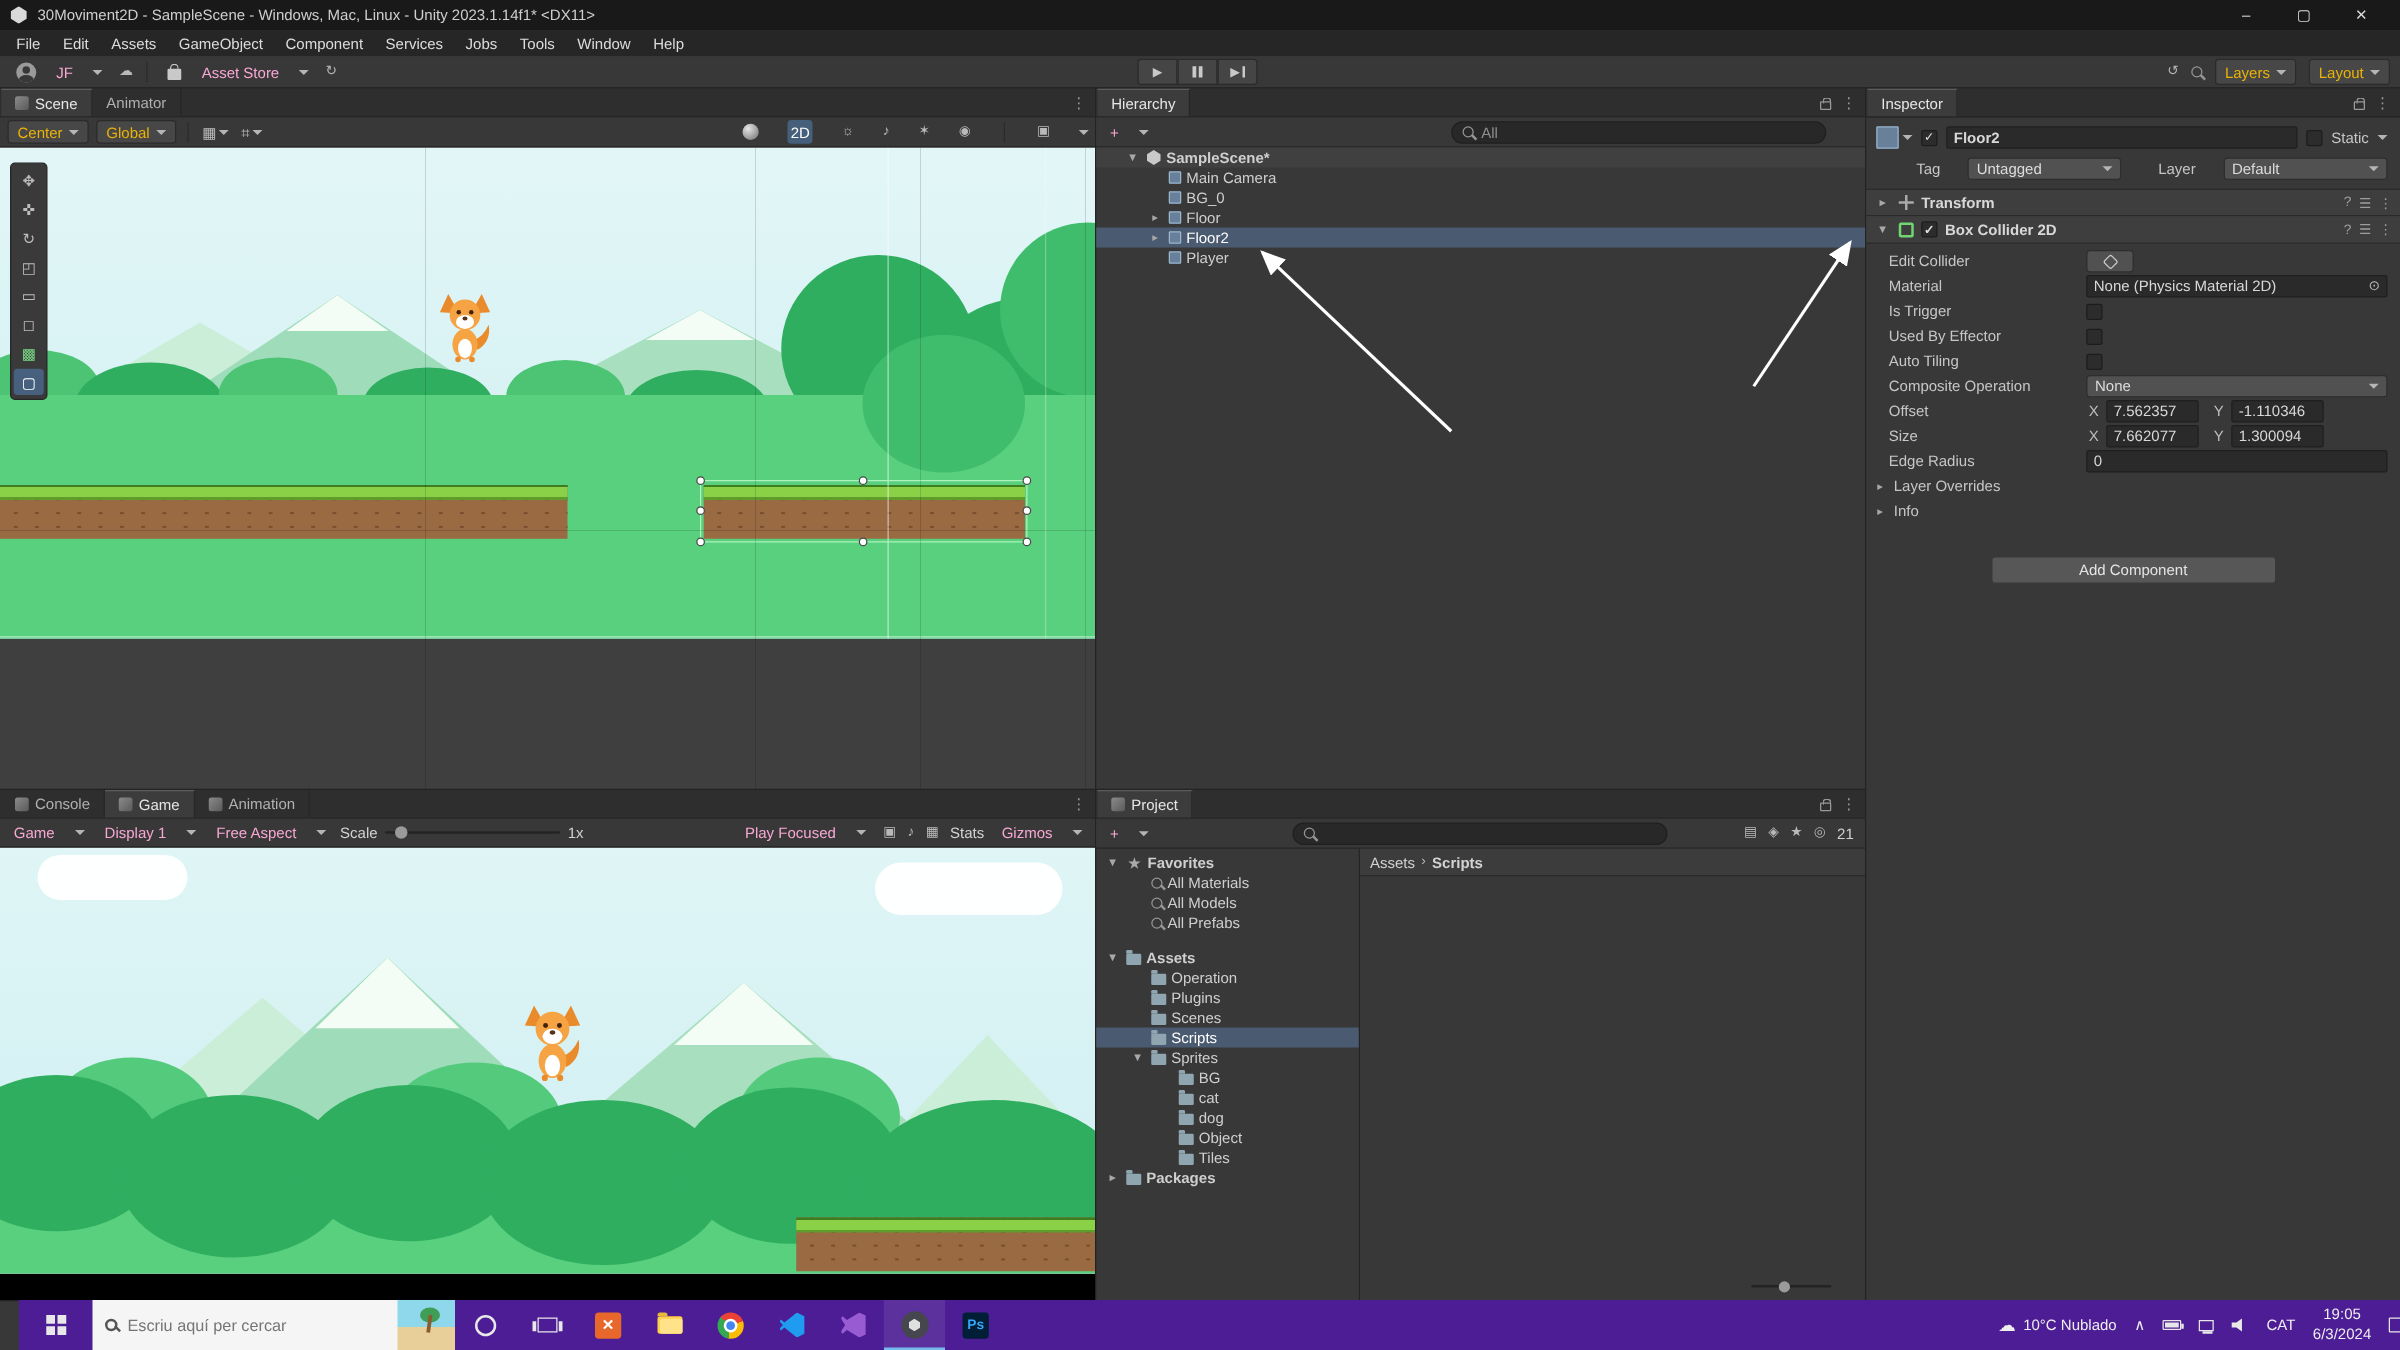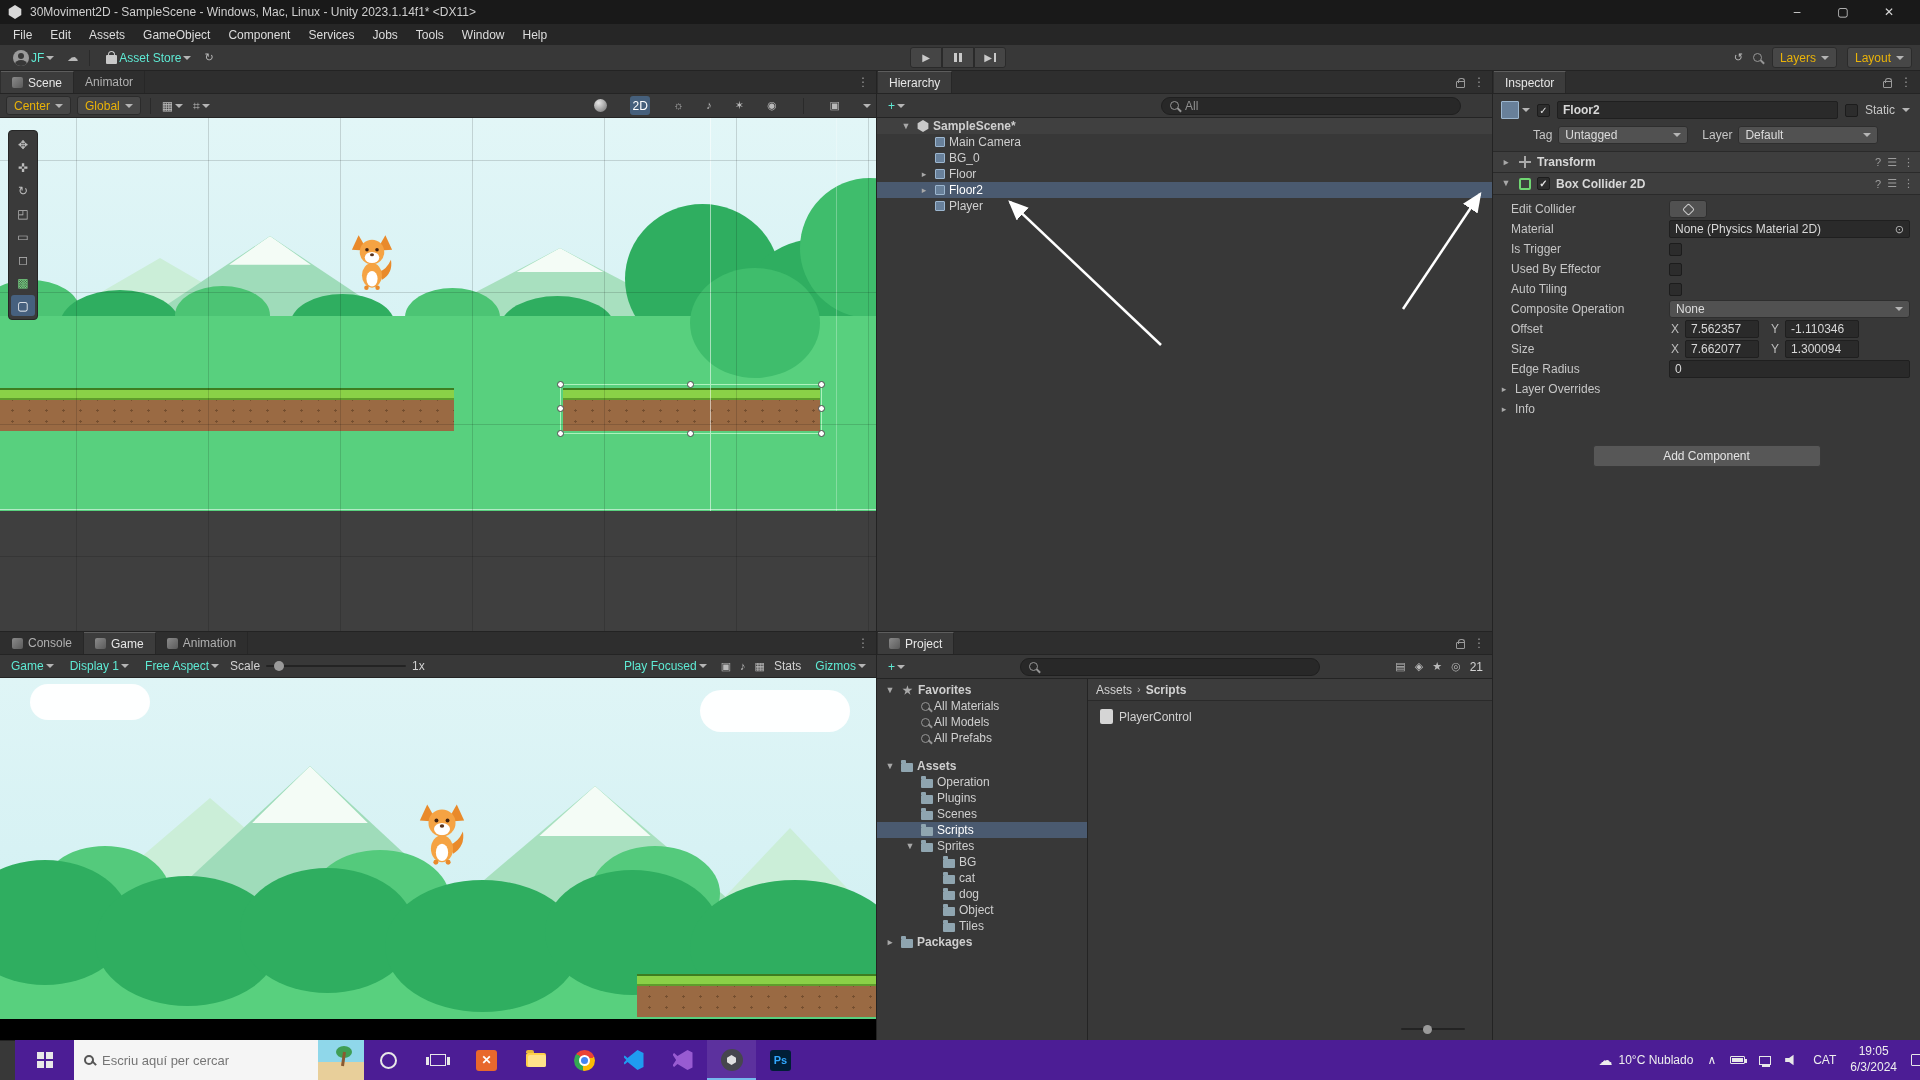"JF" .flatbtn { color: #5eead4 -> #f9a8d4; gap: 2px -> 16px }
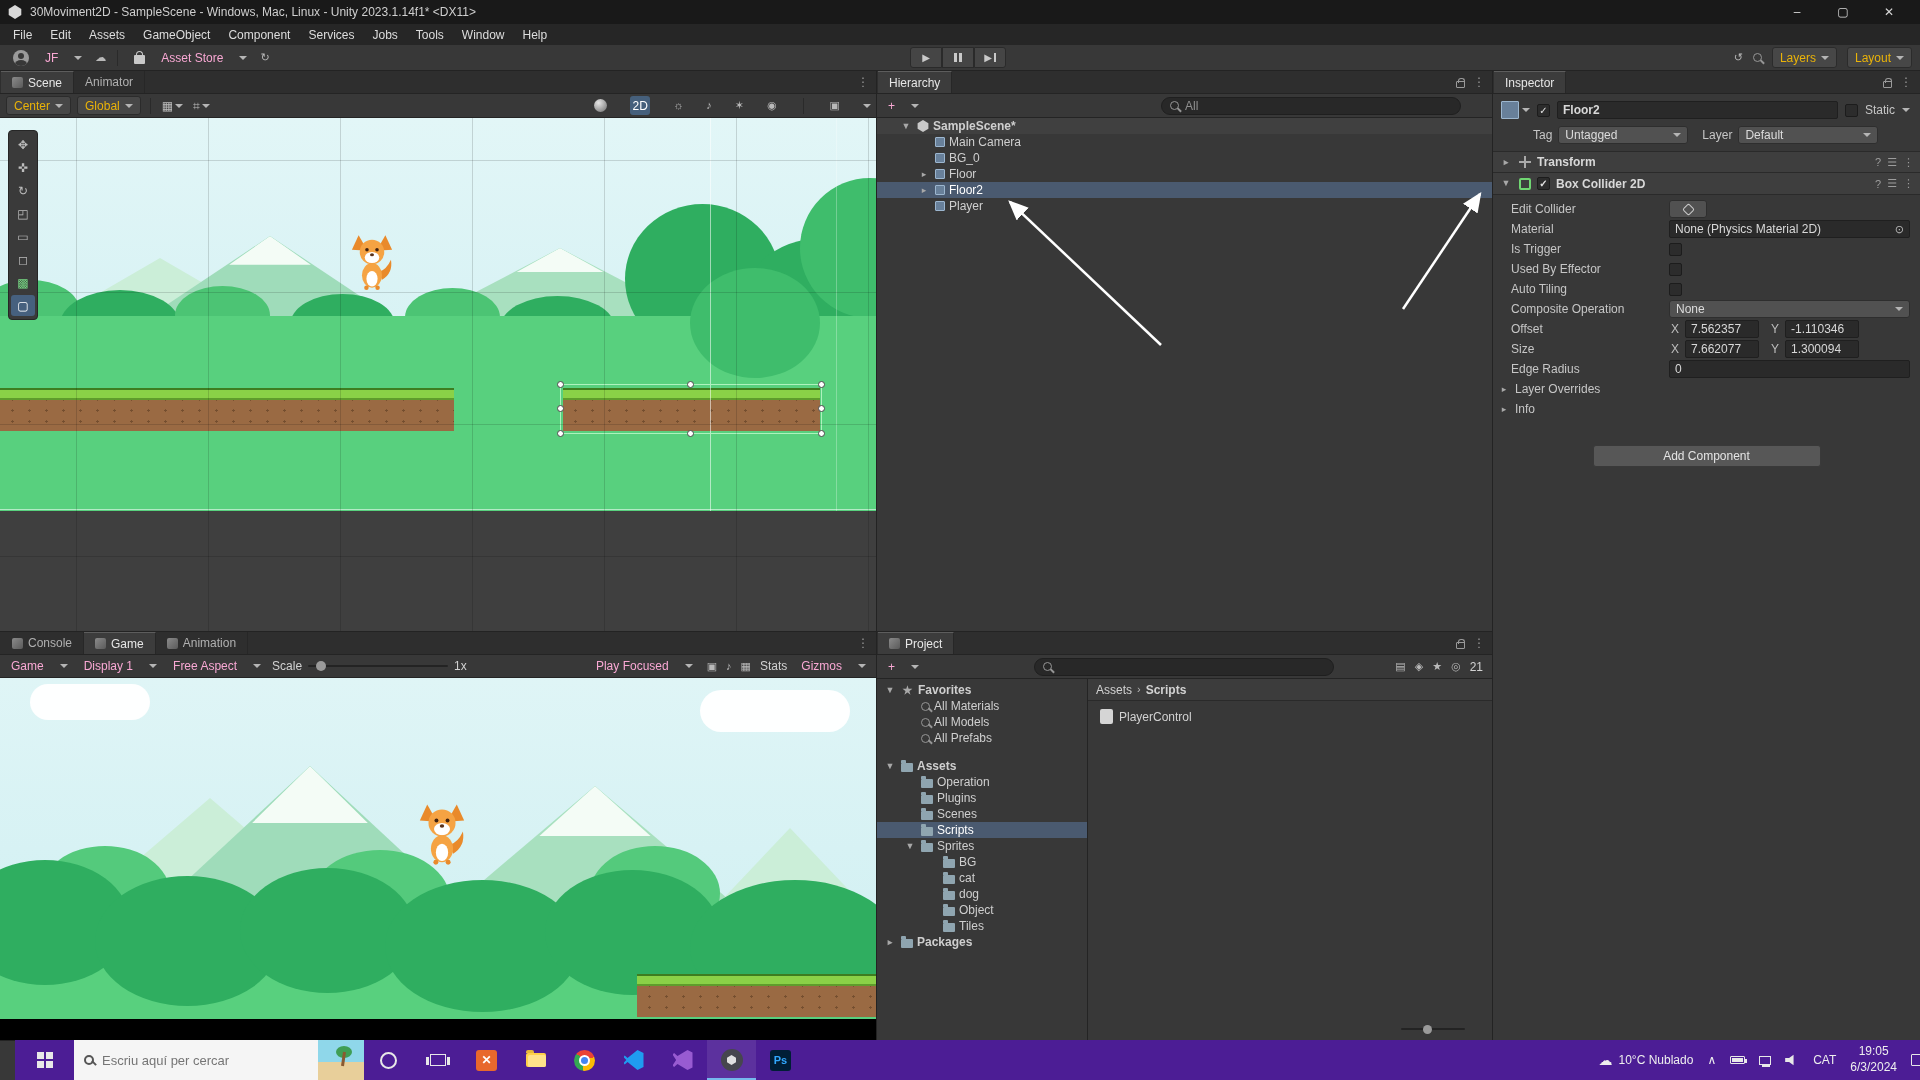"Tag" div.row { gap: 6px -> 22px }
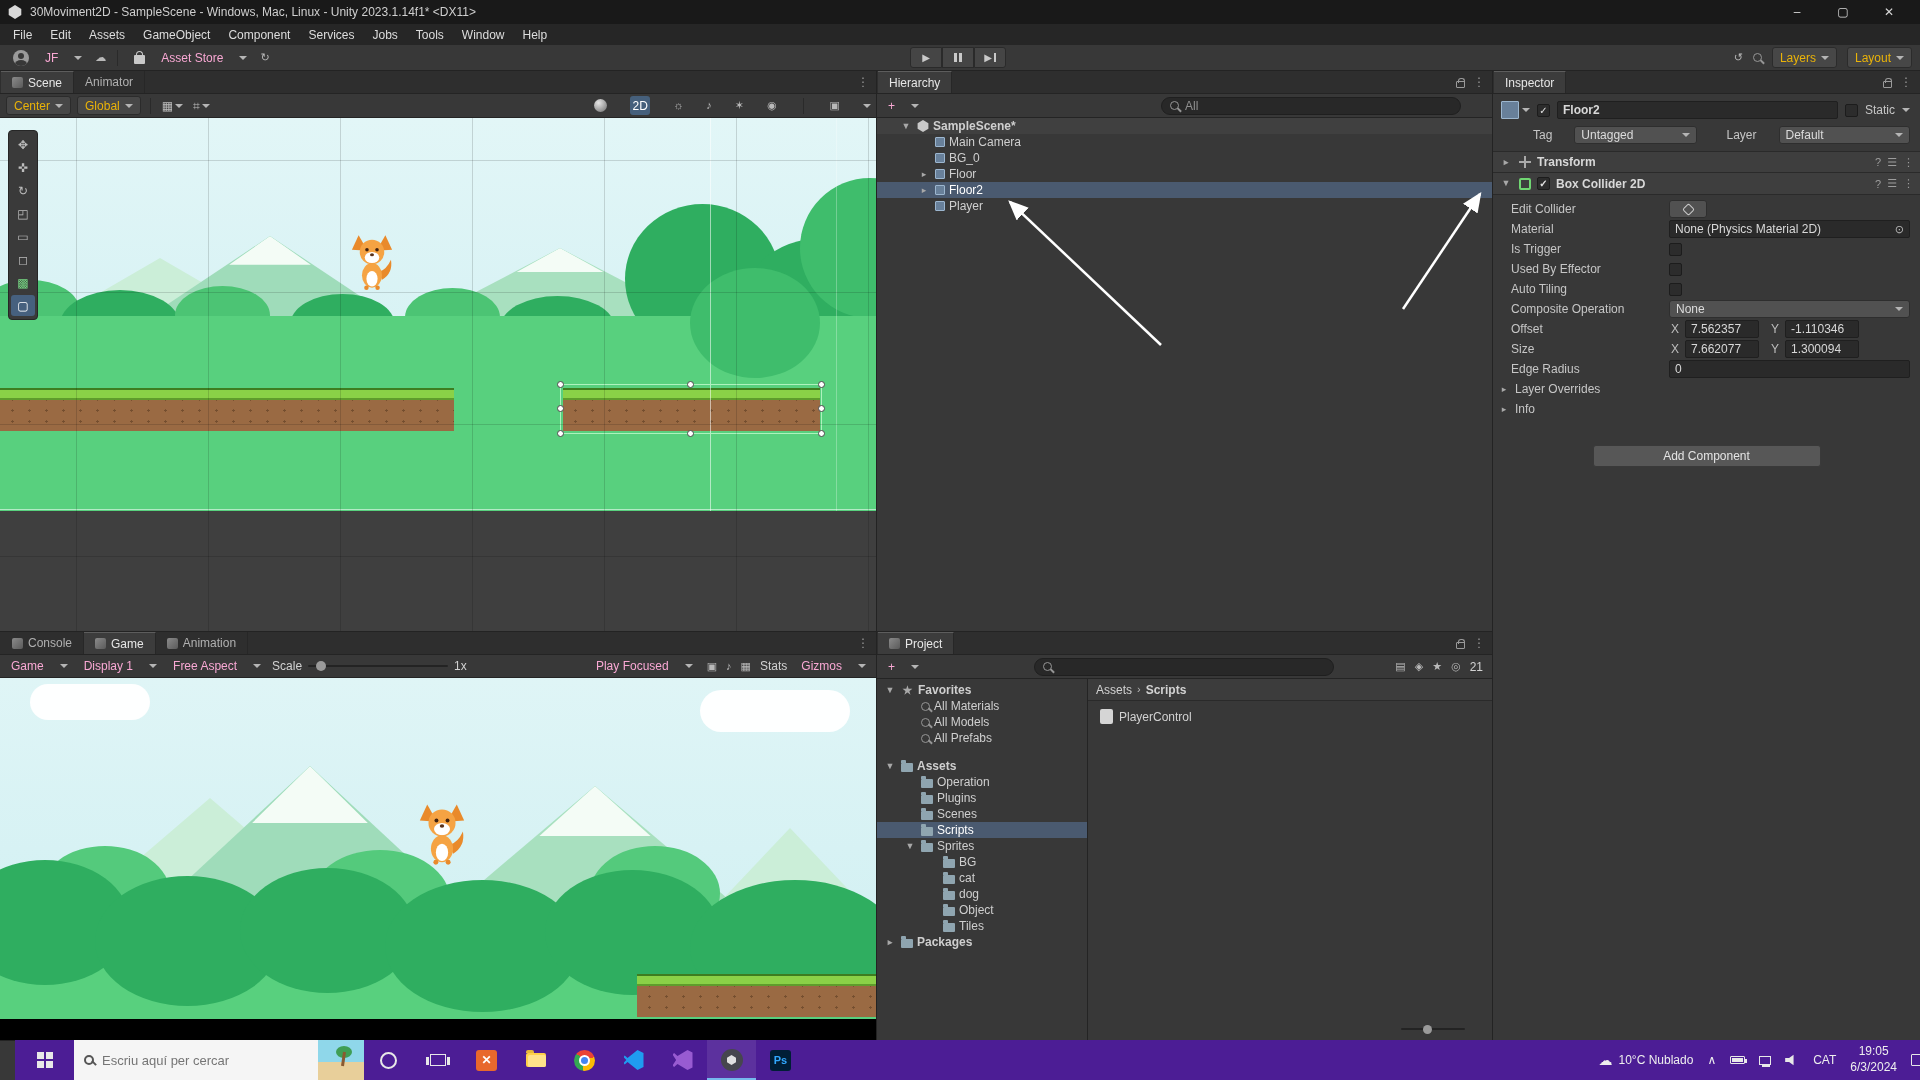"PlayerControl" div.row { html: <div> <span> <span></span> </span> <span>PlayerControl</span> </div> -> none }
